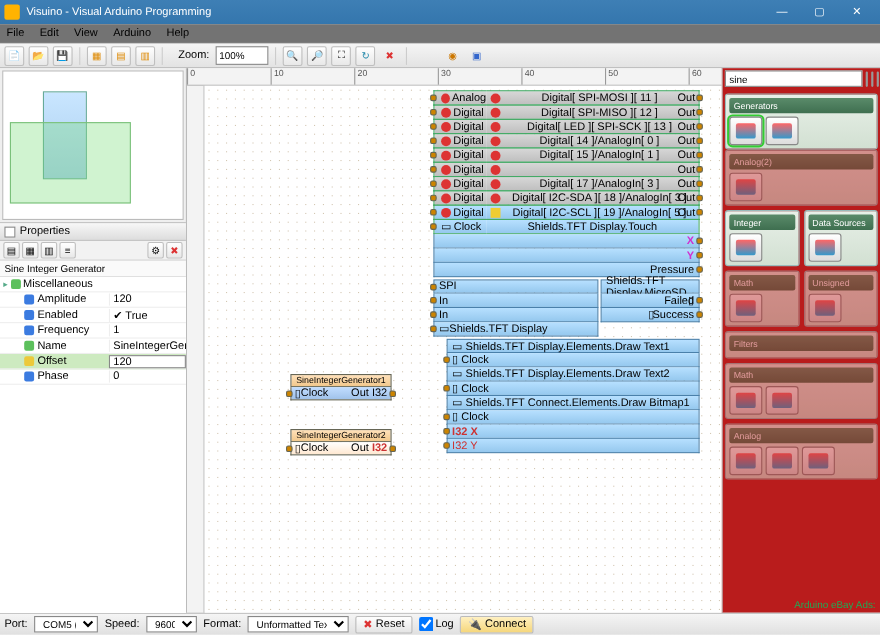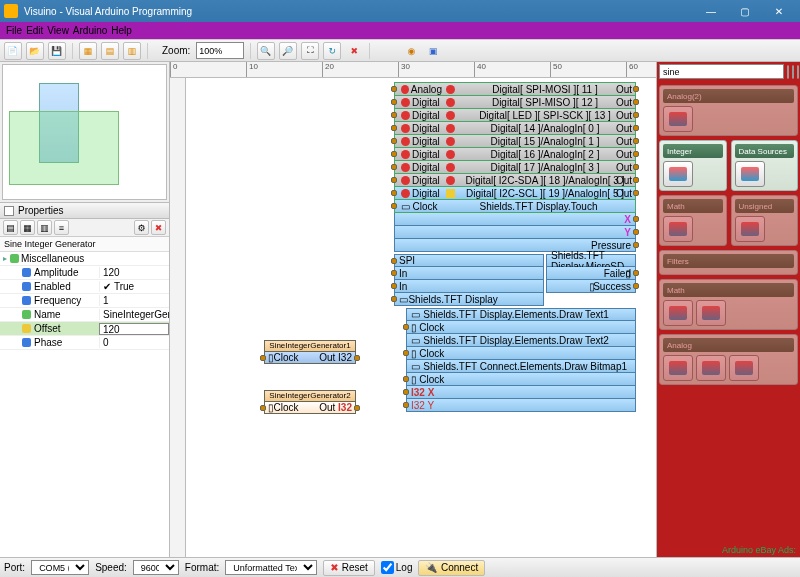"File" #menubar { background: #a21caf -> #737373; gap: none -> 10px }
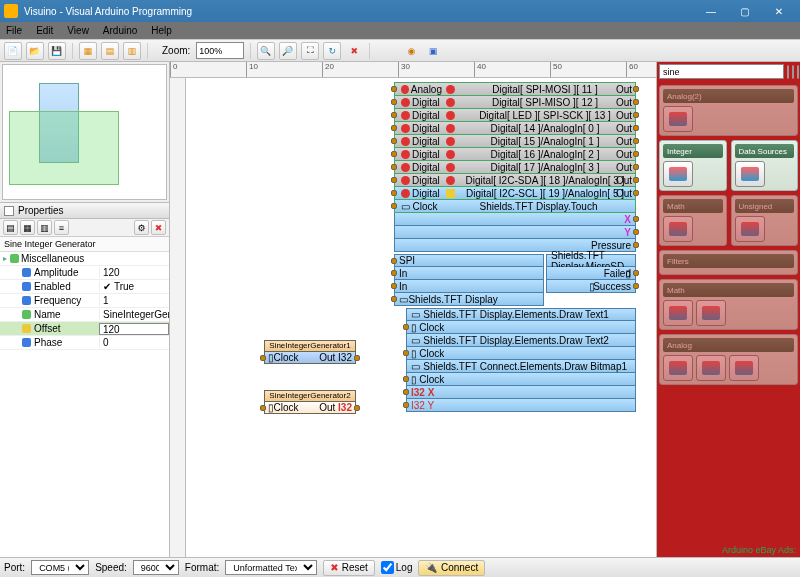"Generators" div.pgroup { html: none -> <div> <div>Generators</div> <div> <div> <div></div> </div> <div> <div></div> </div> </div> </div> }
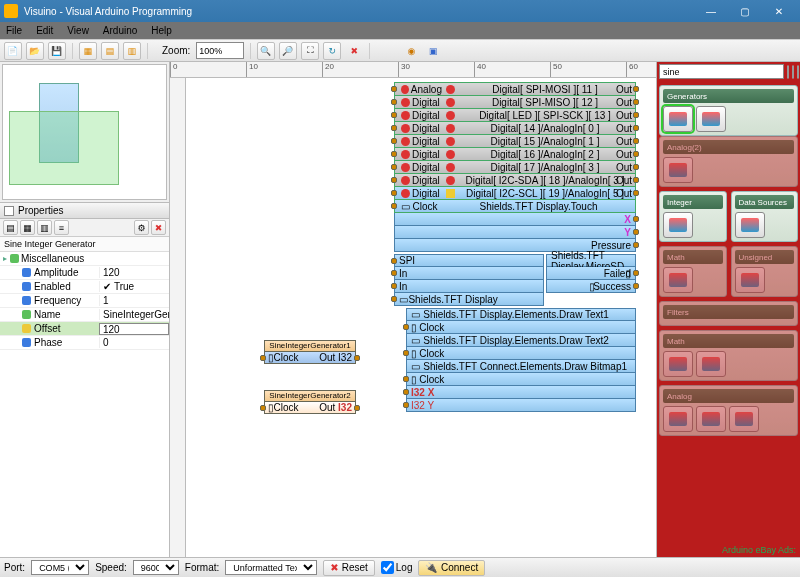"Digital[ 16 ]/AnalogIn[ 2 ]" span.label { html: <span>Digital[ 16 ]/AnalogIn[ 2 ]</span> -> none }
